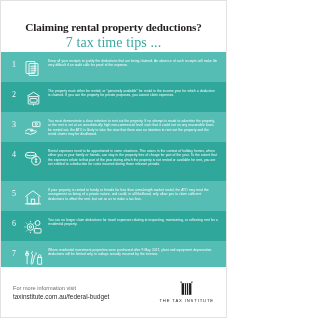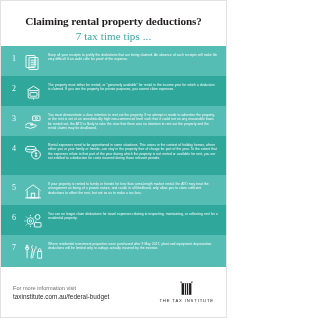"Claiming rental property deductions?" .header { padding: 14px 10px 4px 10px -> 20px 10px 4px 10px }
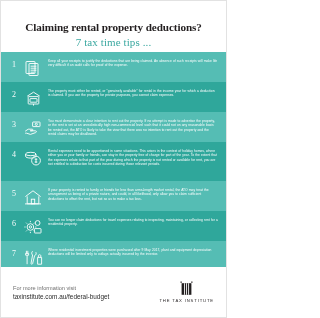"7 tax time tips ..." .subtitle { font-size: 11px -> 14px }
